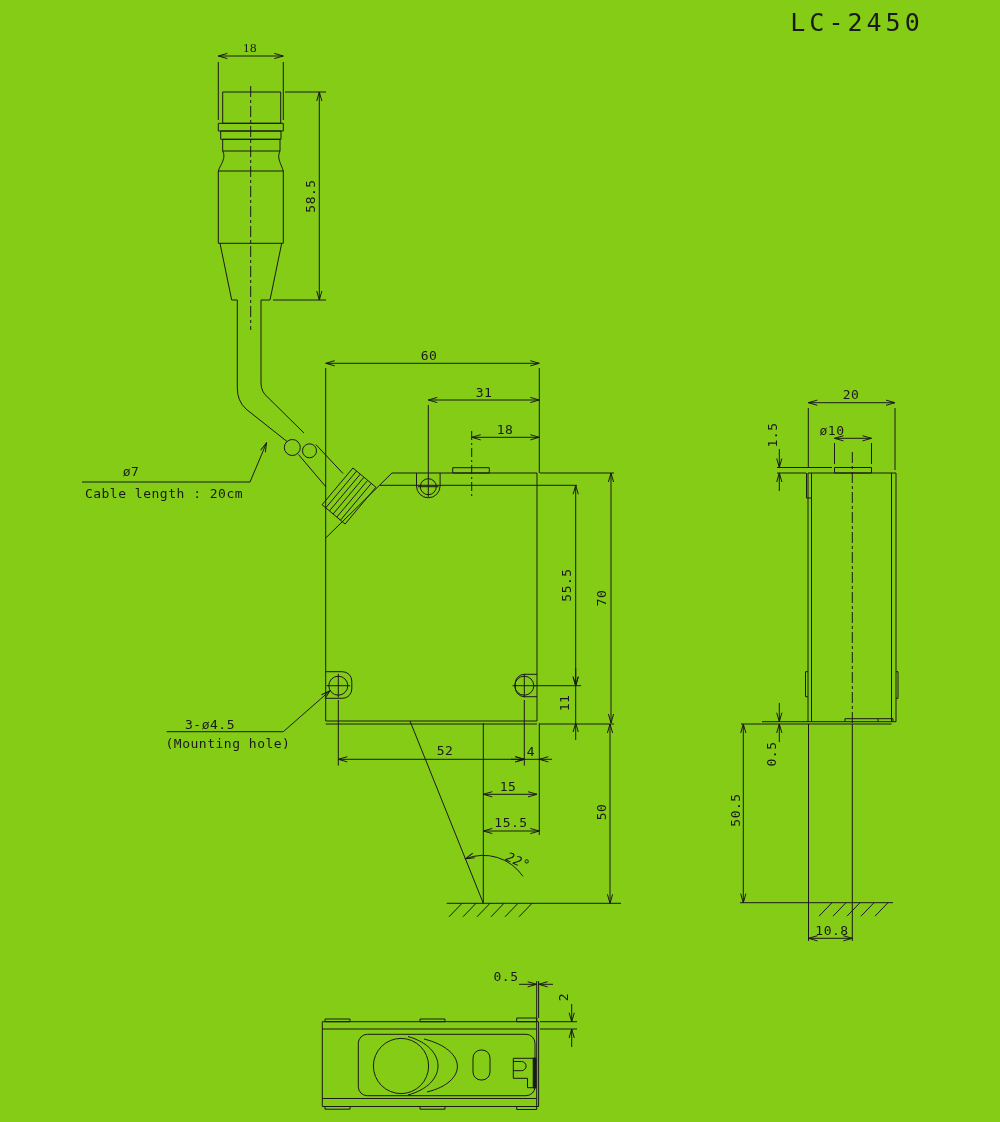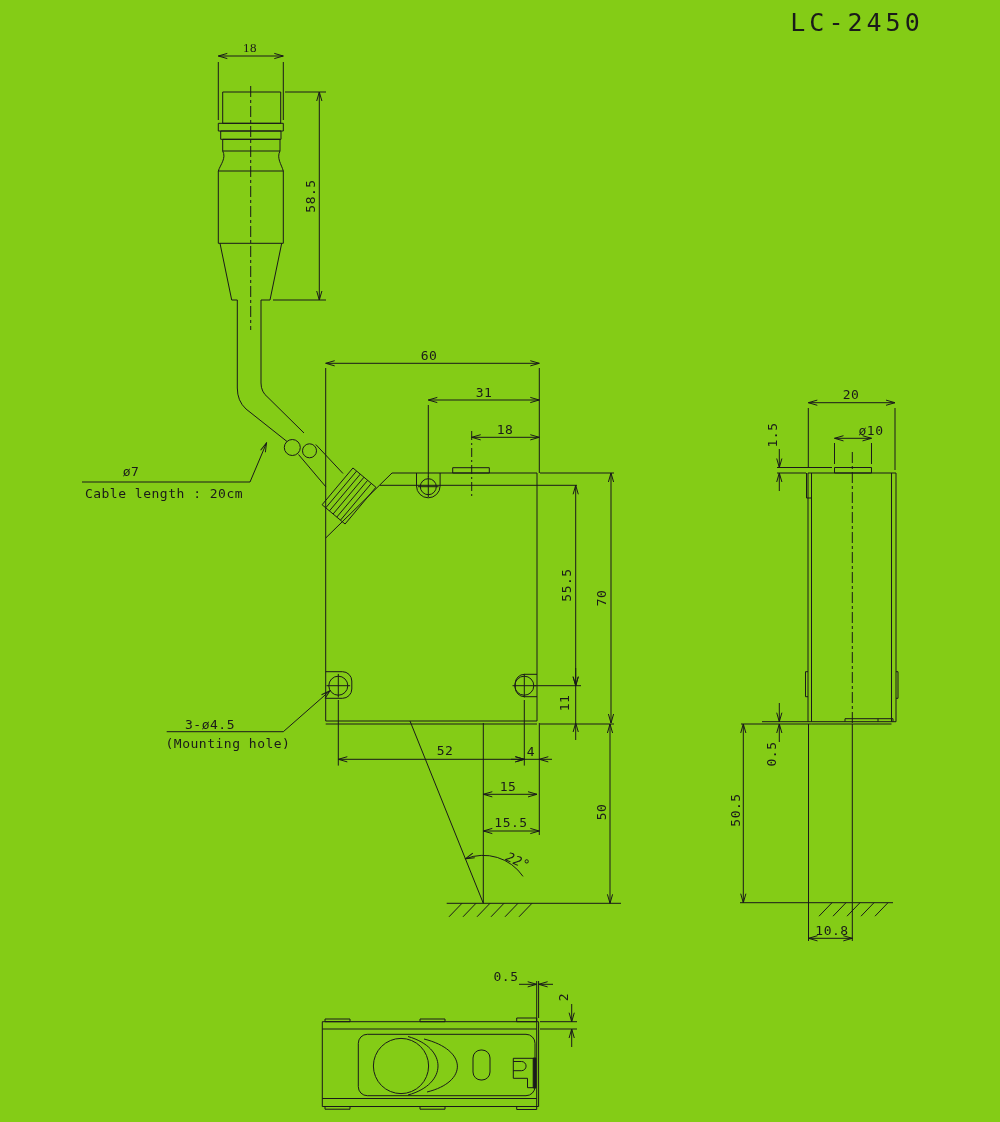"ø10" span.lbl { left: 871px -> 832px }
